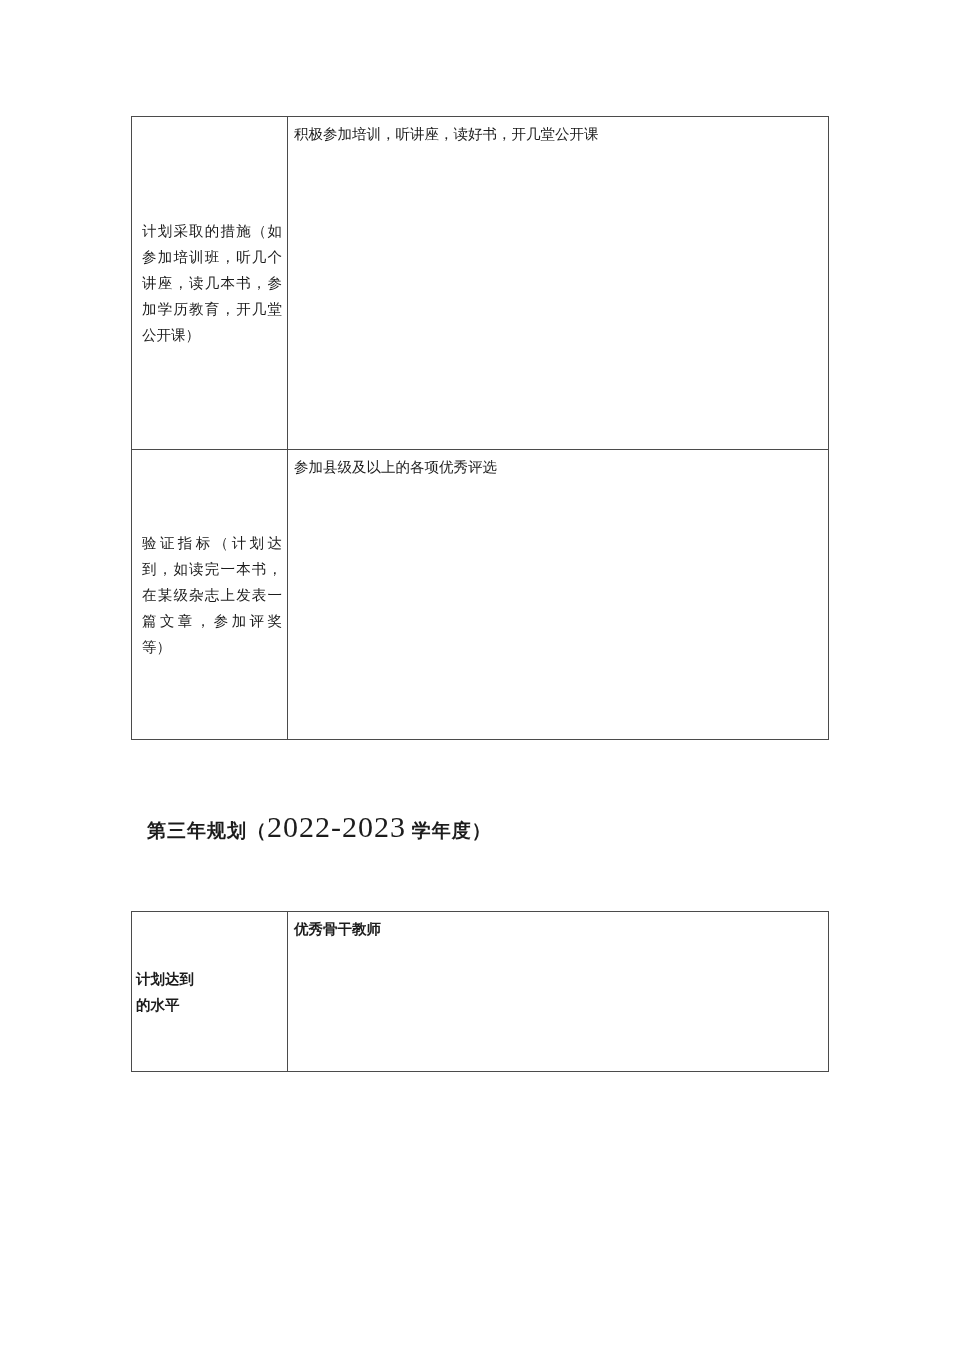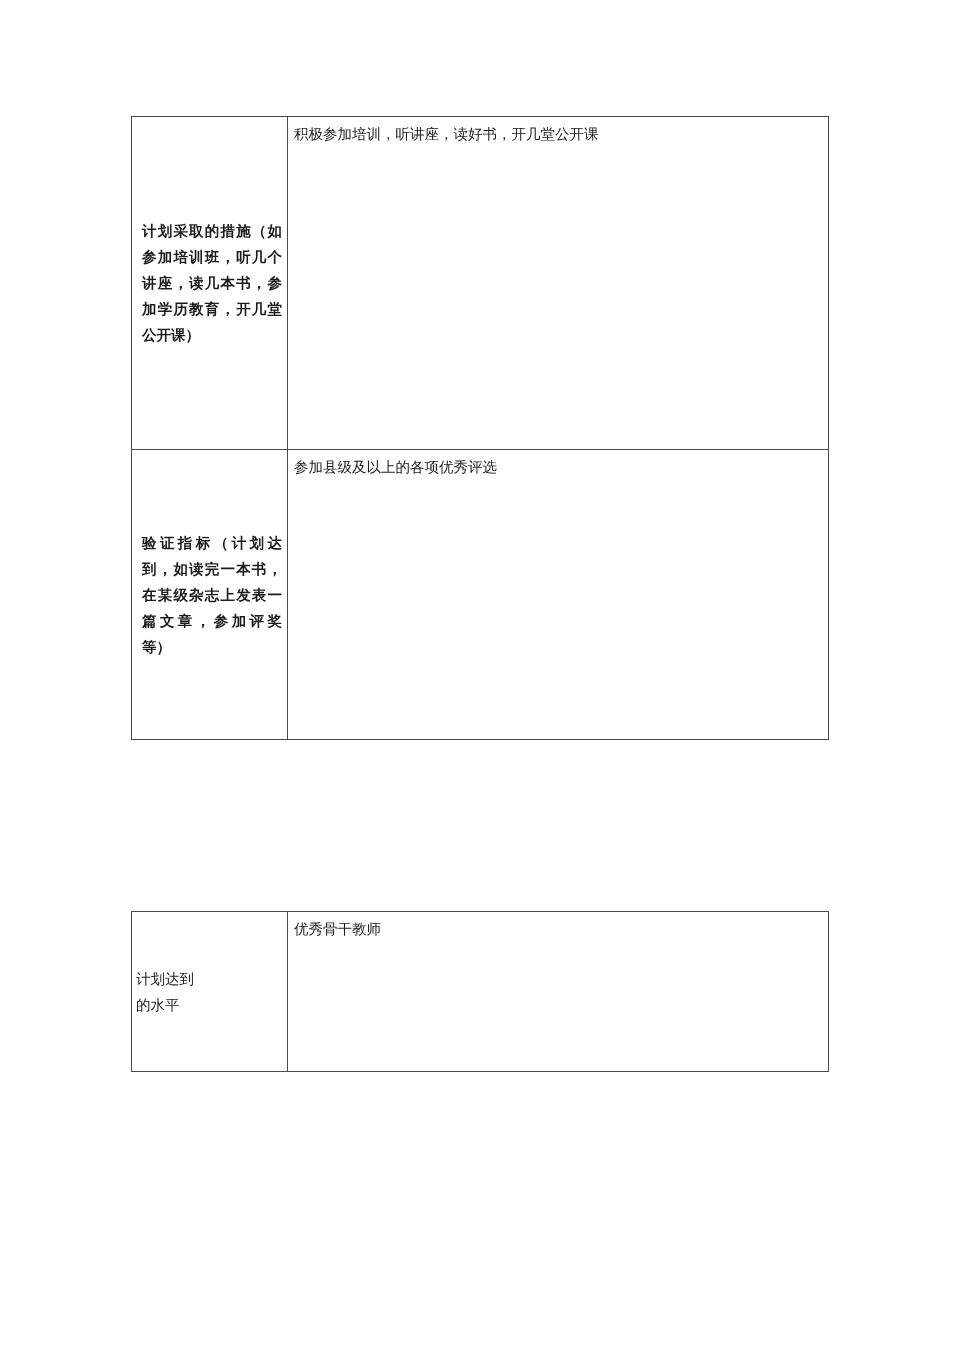"计划采取的措施（如参加培训班，听几个讲座，读几本书，参加学历教育，开几堂公开课）" td.label-cell { font-weight: bold -> none }
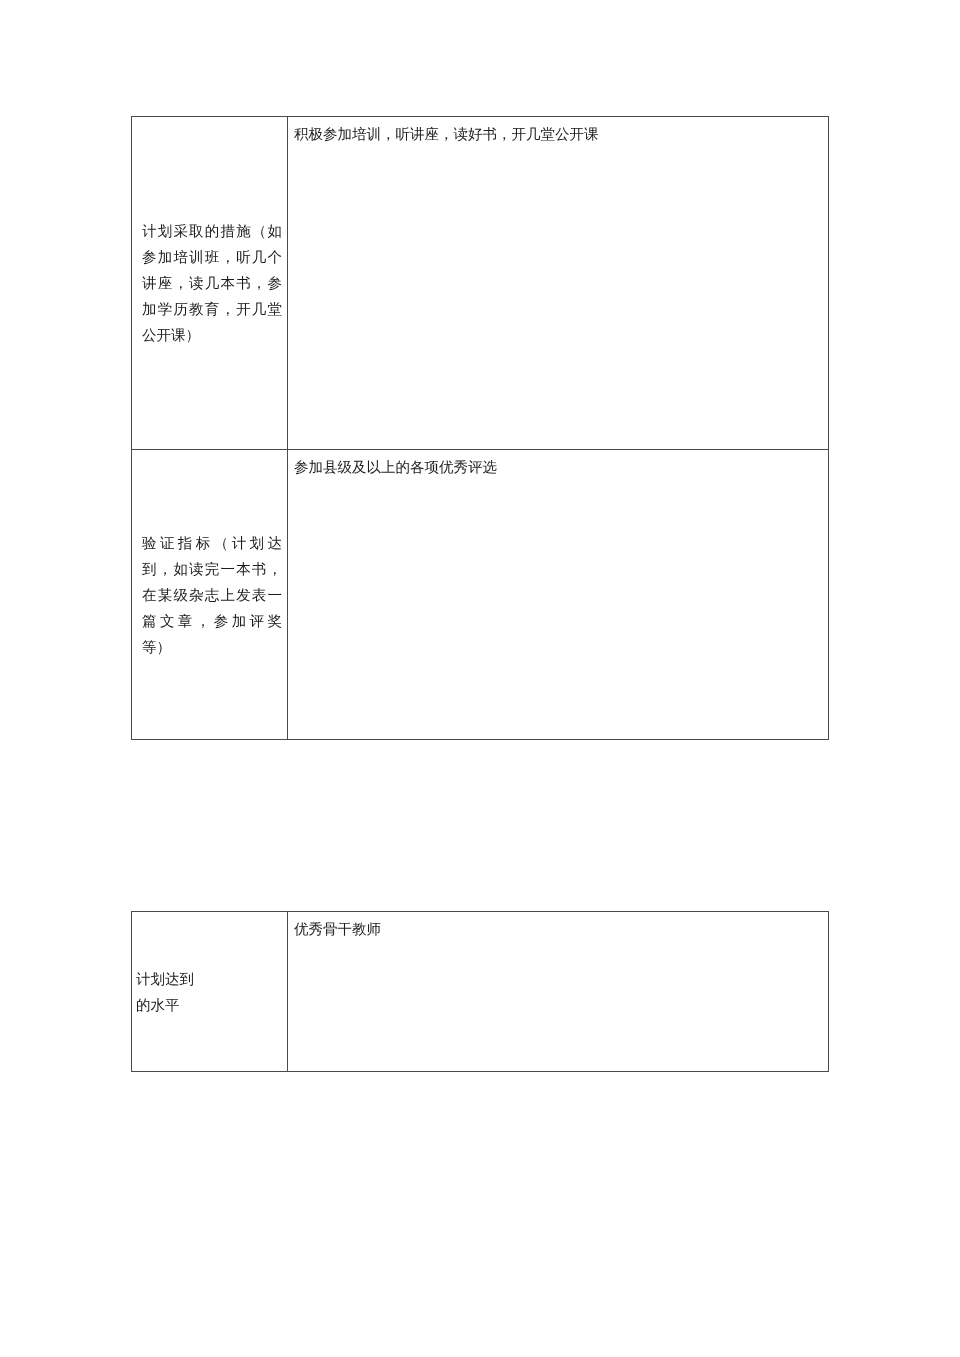"第三年规划（2022-2023 学年度）" div.heading { html: none -> <div><span>第三年规划（</span><span>2022-2023</span><span> 学年度）</span></div> }
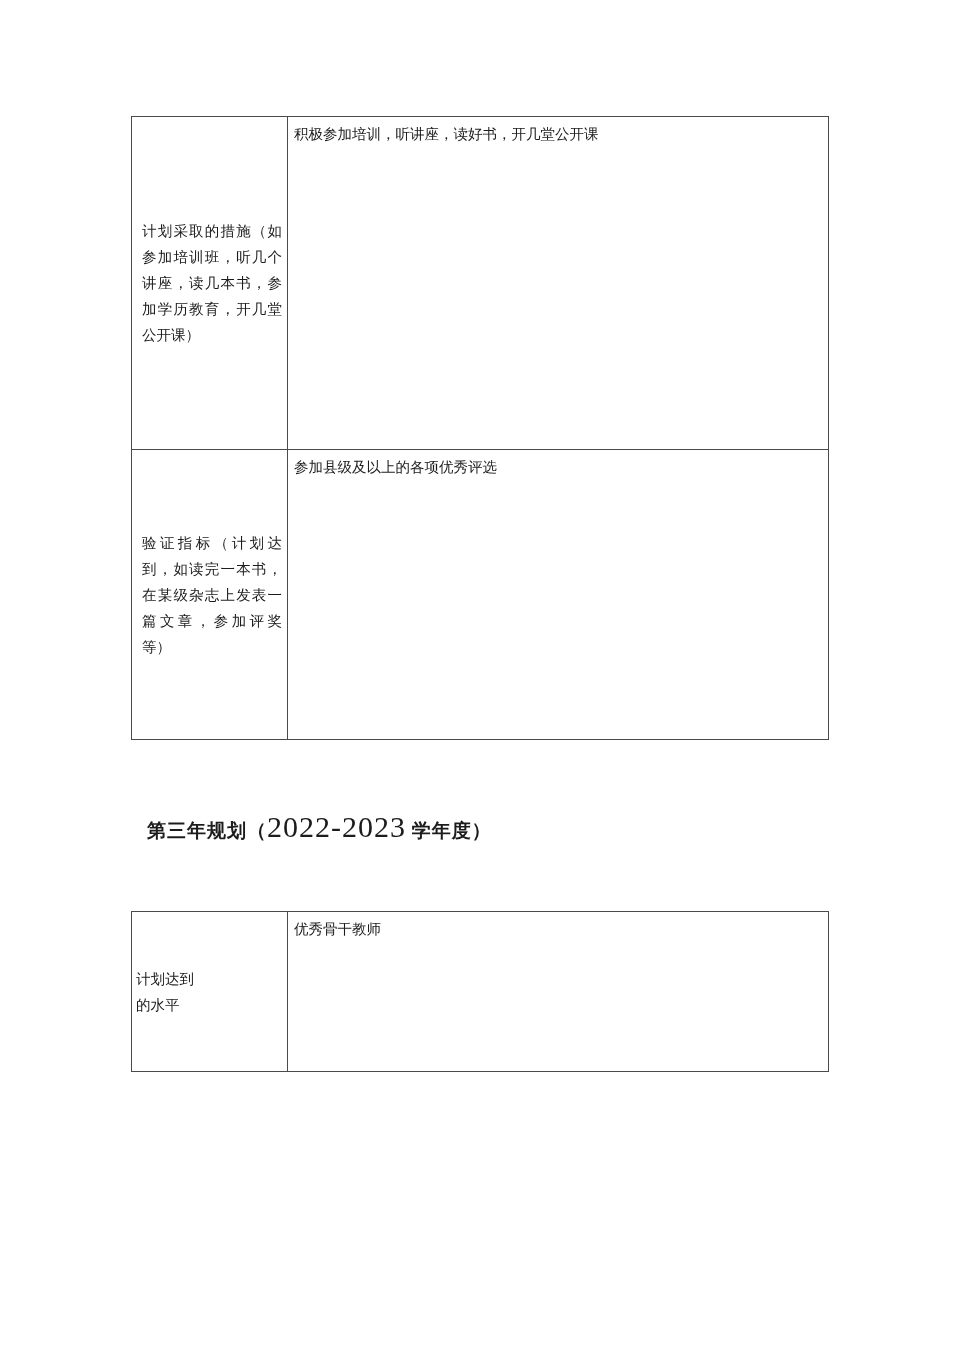"优秀骨干教师" .tbl2 tr td { font-weight: none -> bold }
